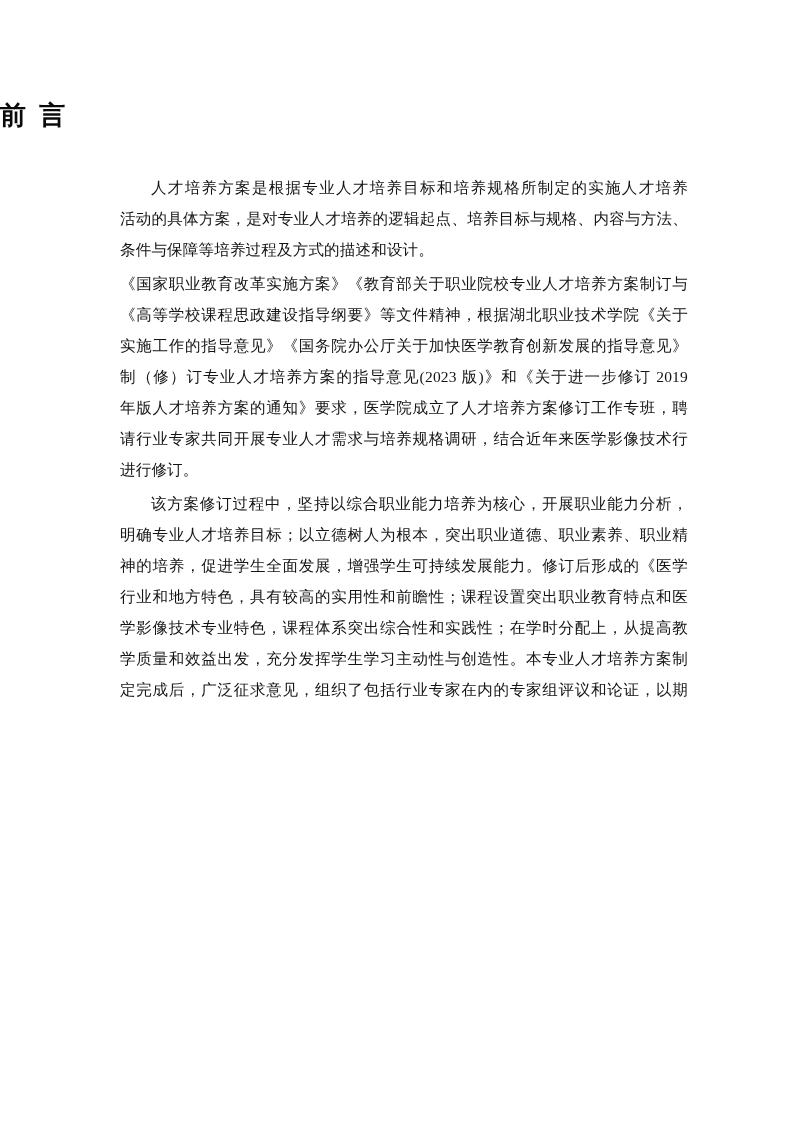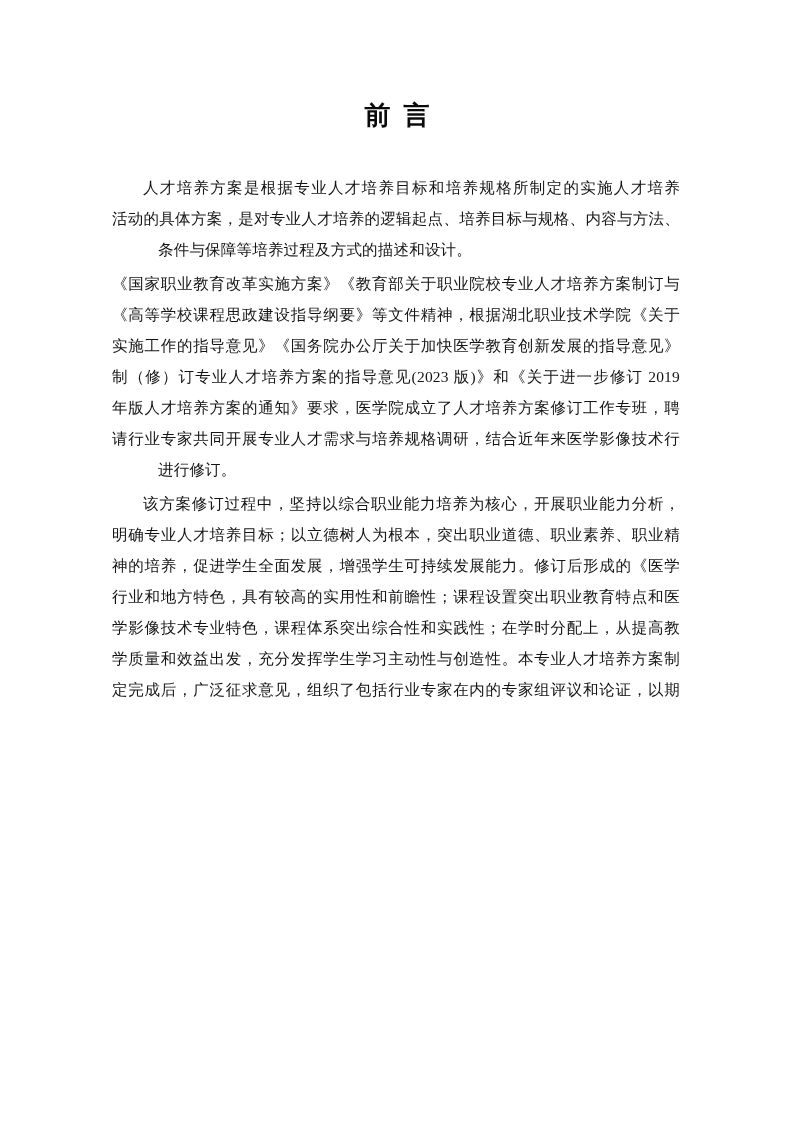"前 言" .doc-title { text-align: center -> none }
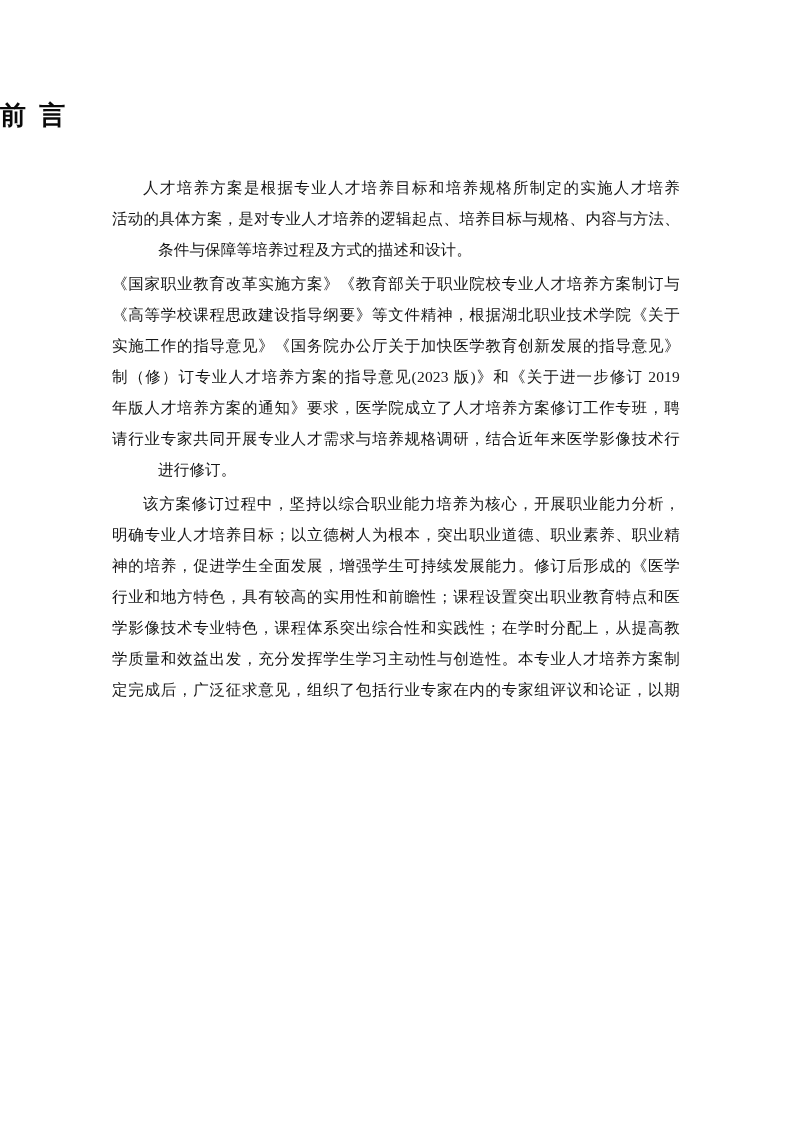"人才培养方案是根据专业人才培养目标和培养规格所制定的实施人才培养" .content { left: 112px -> 120px }
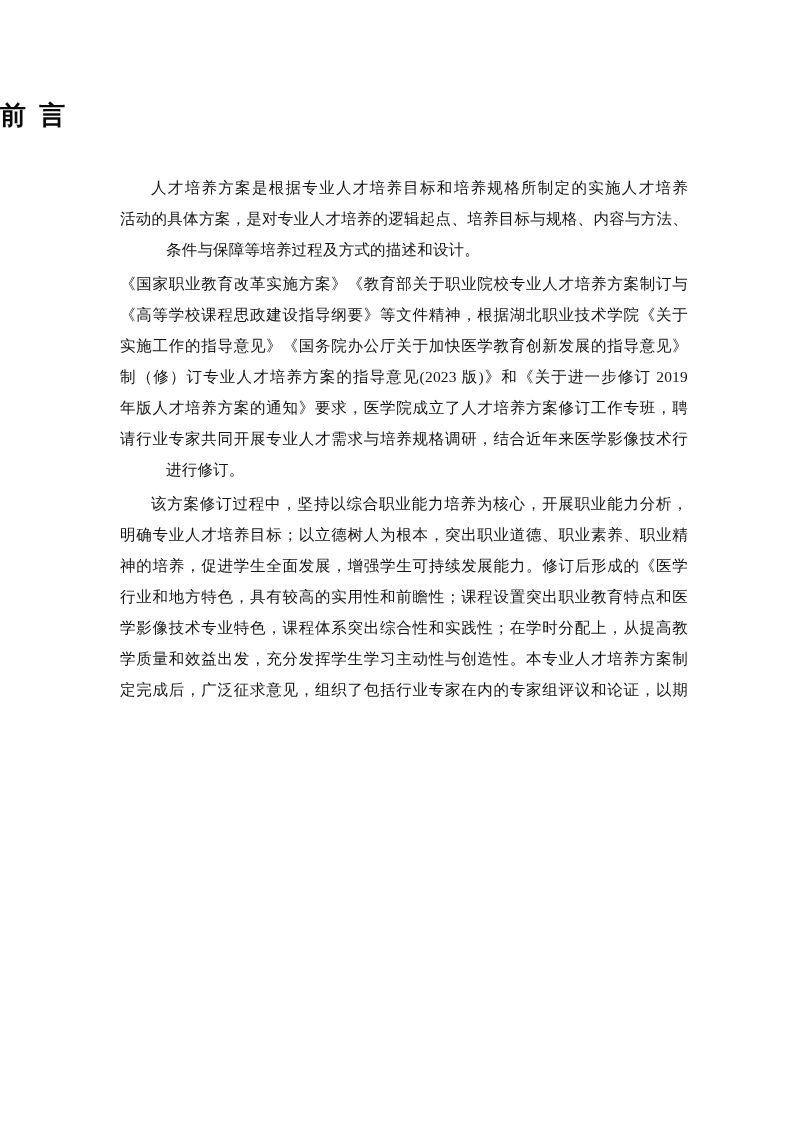"条件与保障等培养过程及方式的描述和设计。" .line.last { margin-left: 46px -> none }
